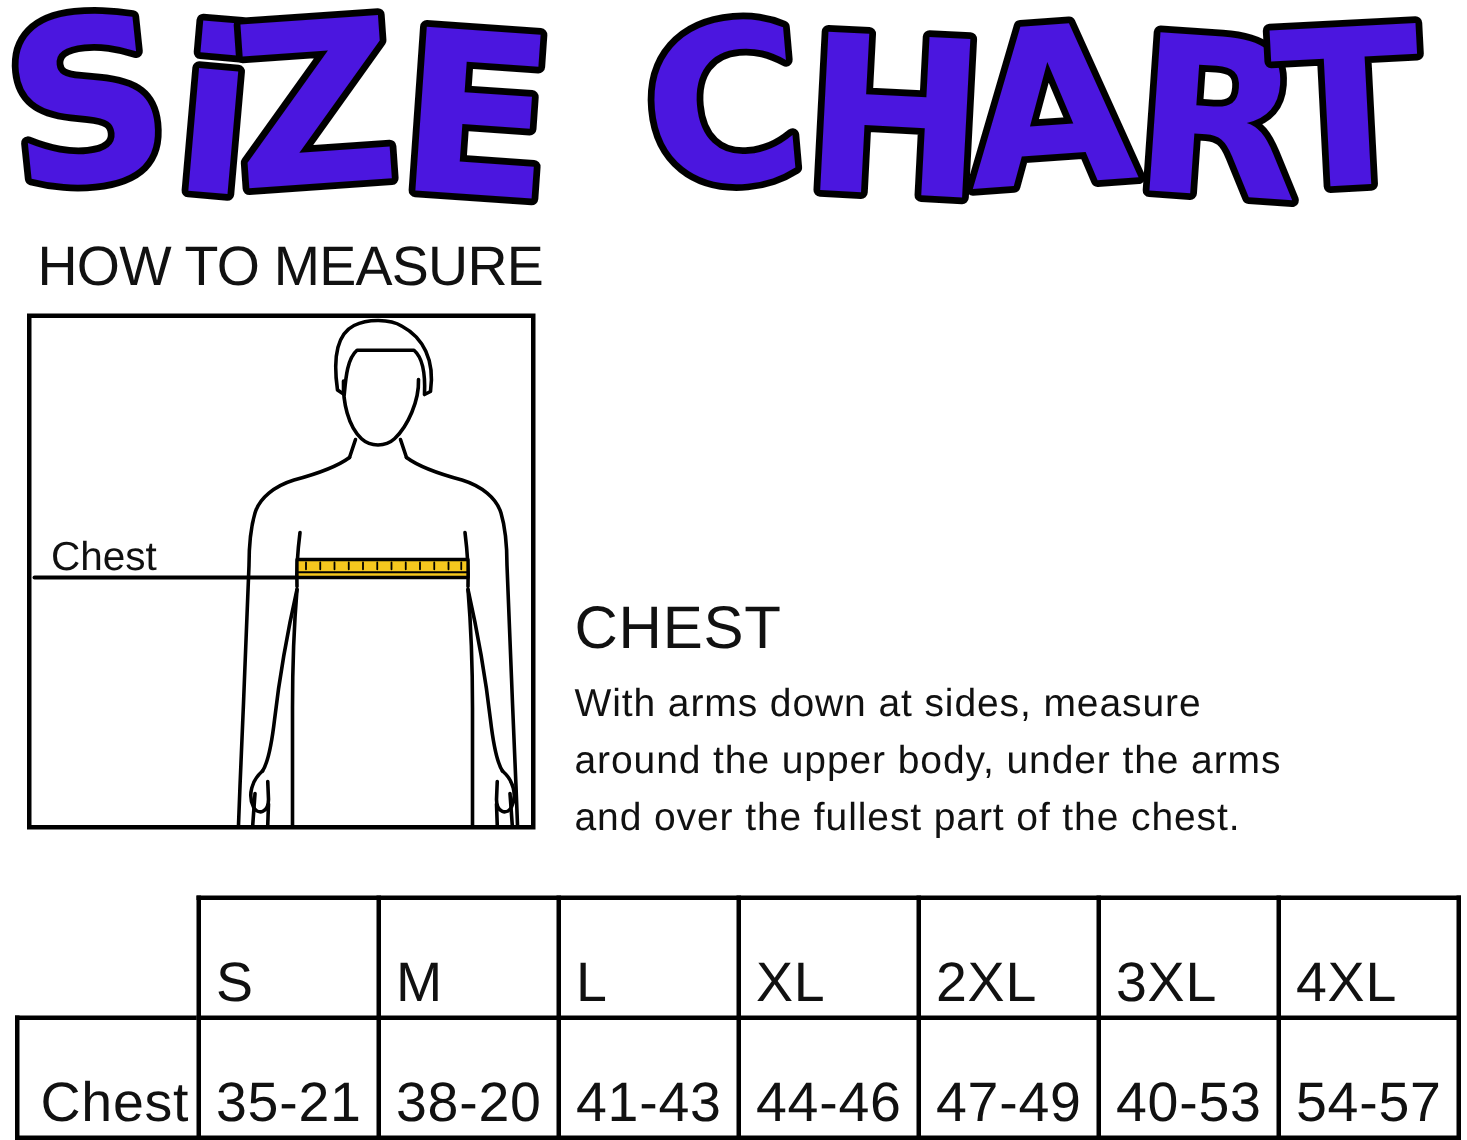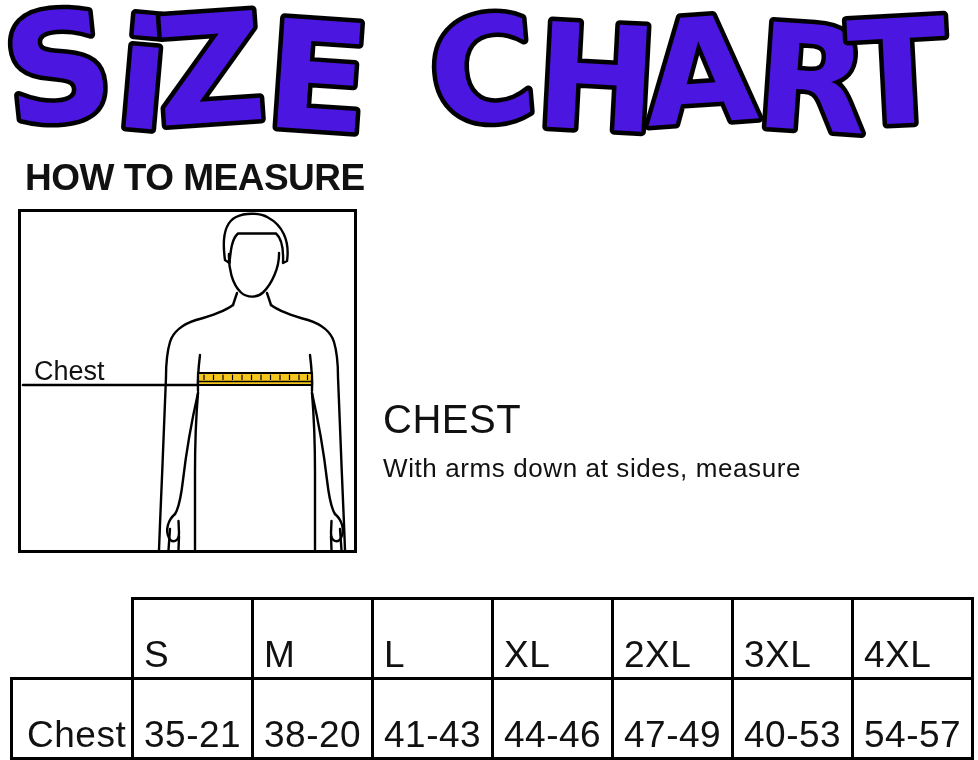"HOW TO MEASURE" .htm-heading { font-weight: bold -> normal }
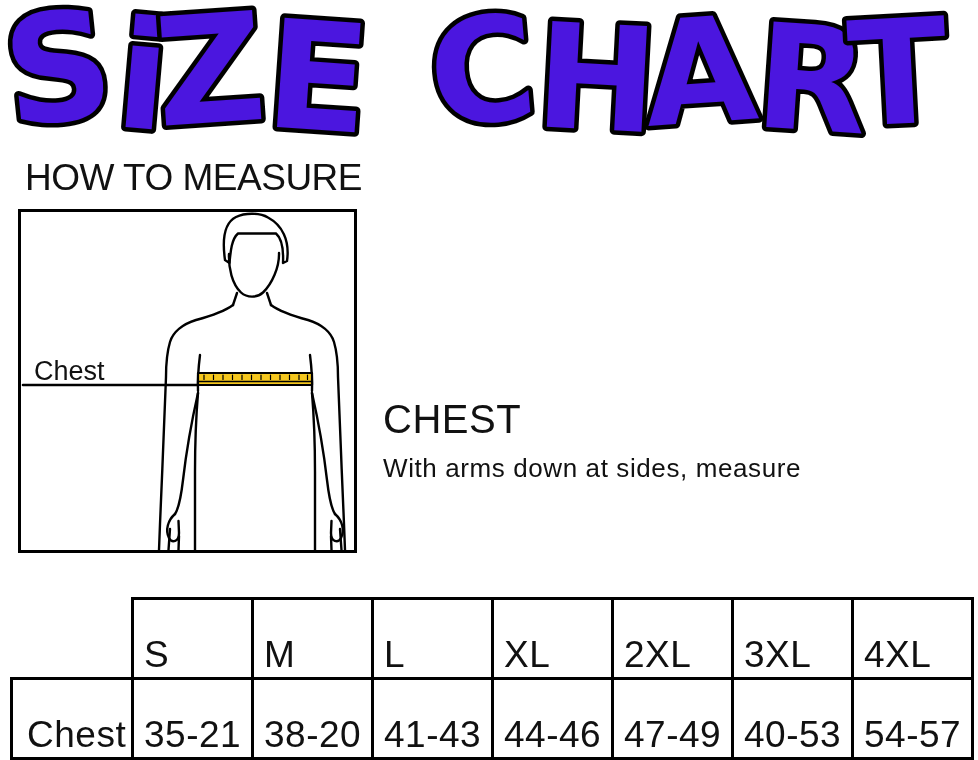"around the upper body, under" div { html: none -> <div>around the upper body, under the arms</div> }
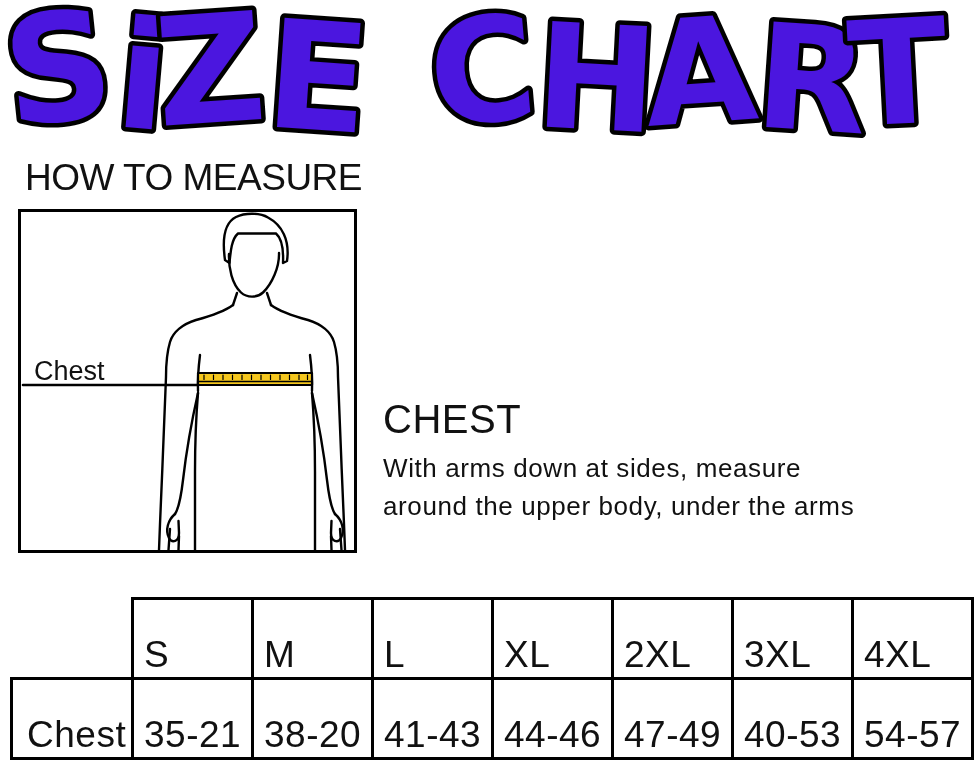"and over the fullest part" div { html: none -> <div>and over the fullest part of the chest.</div> }
